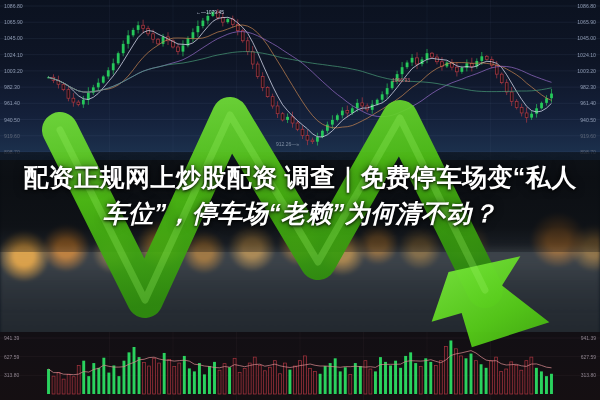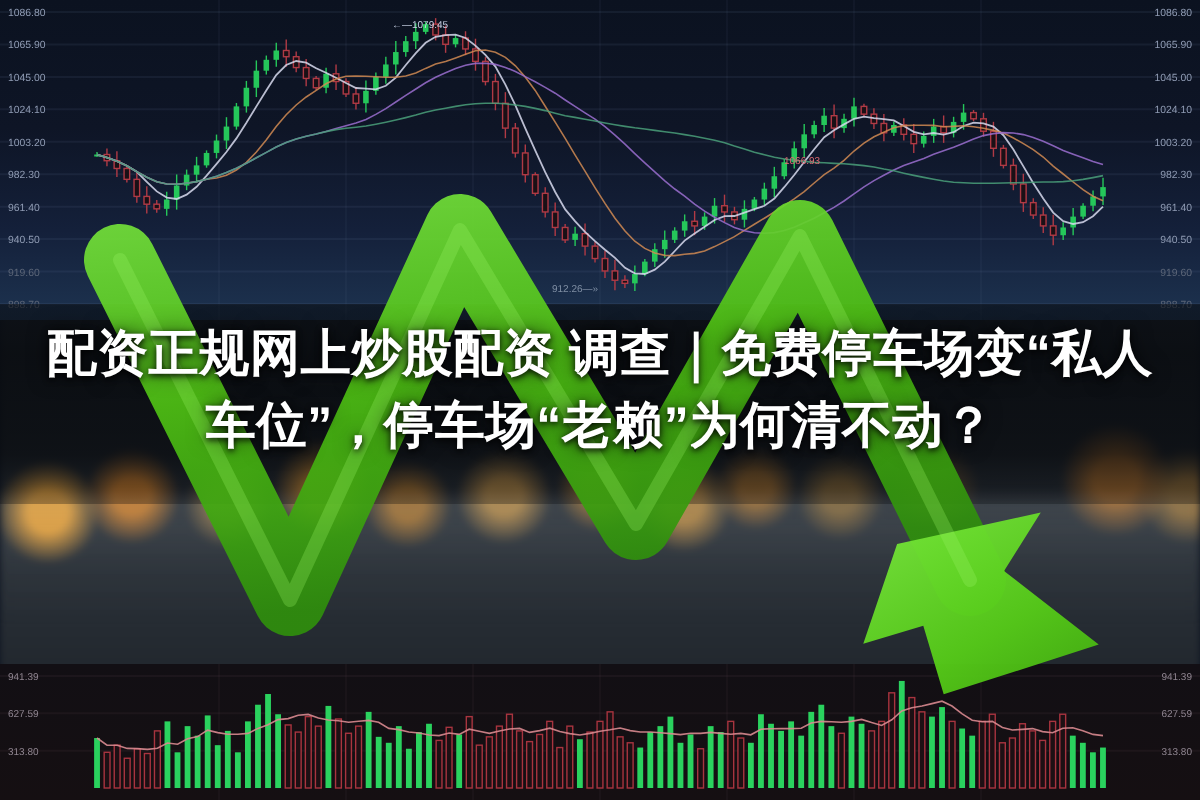"车位”，停车场“老赖”为何清不动？" .headline .l2 { font-style: none -> italic }
